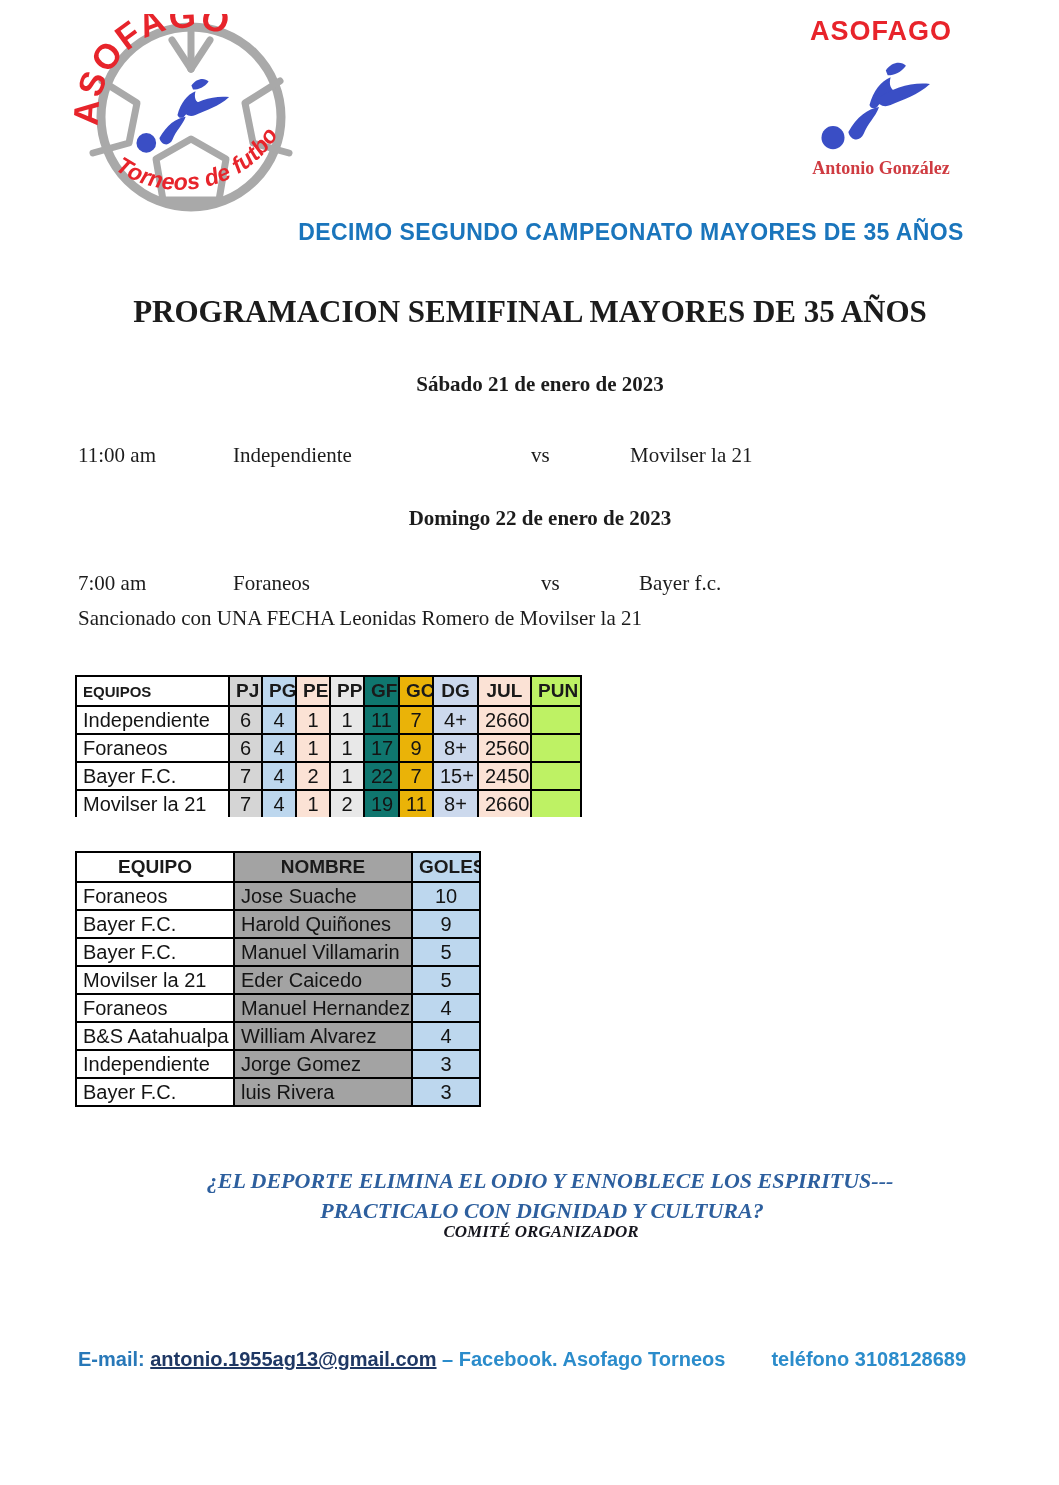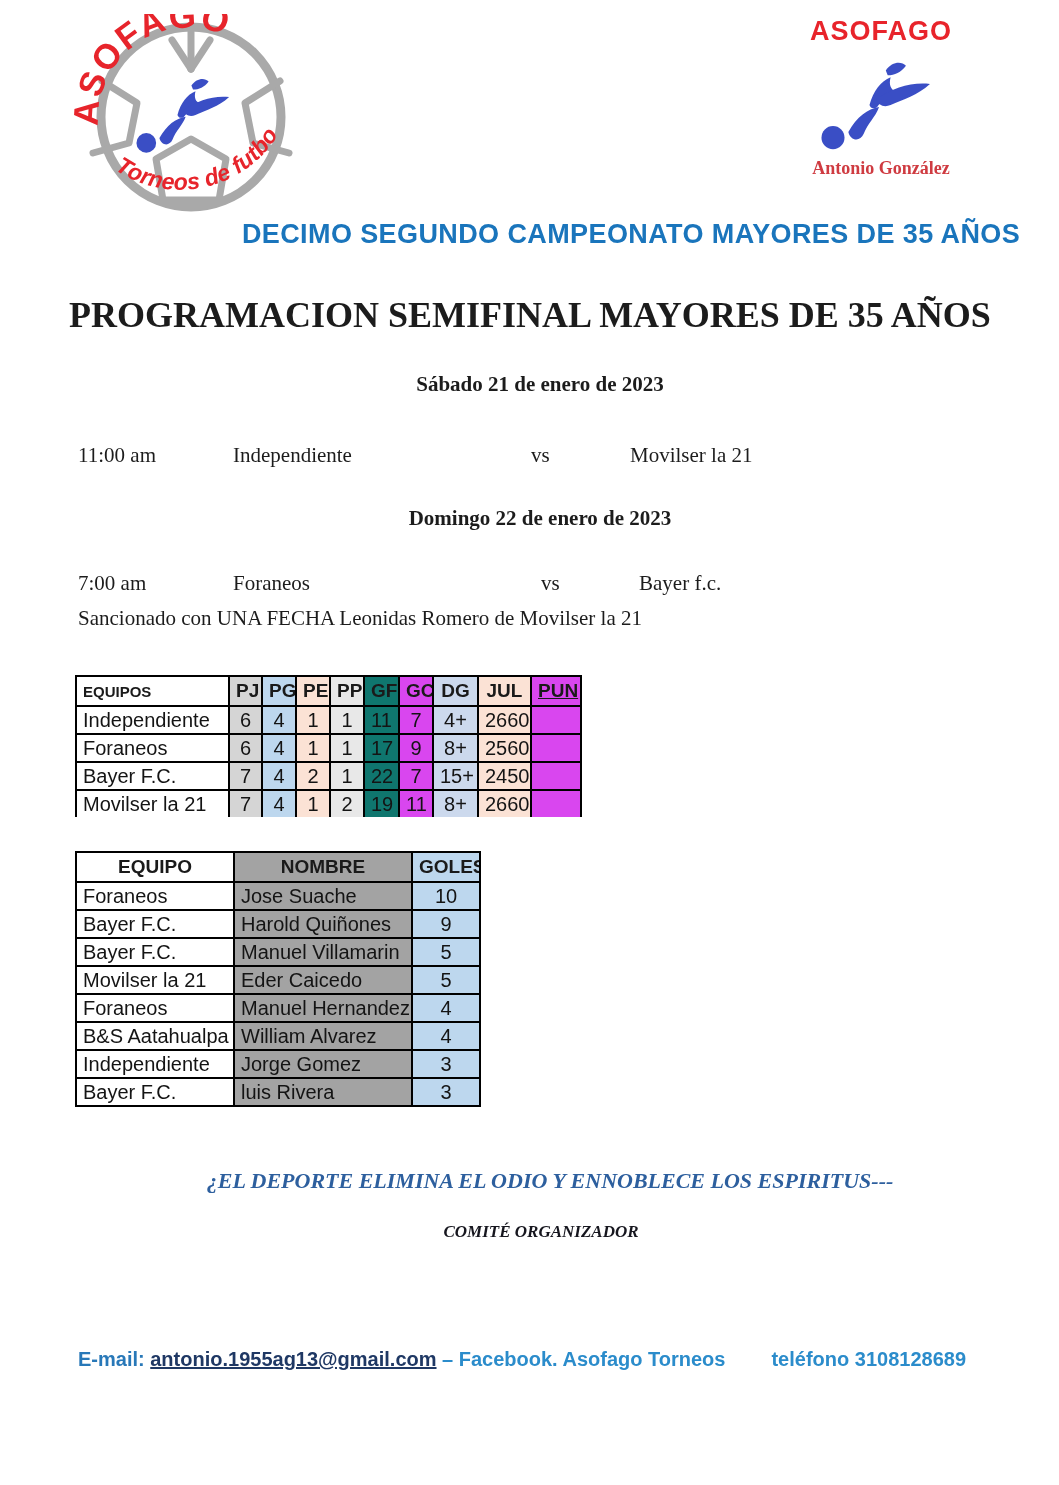"DECIMO SEGUNDO CAMPEONATO MAYORES DE" .title-blue { font-size: 27px -> 23px }
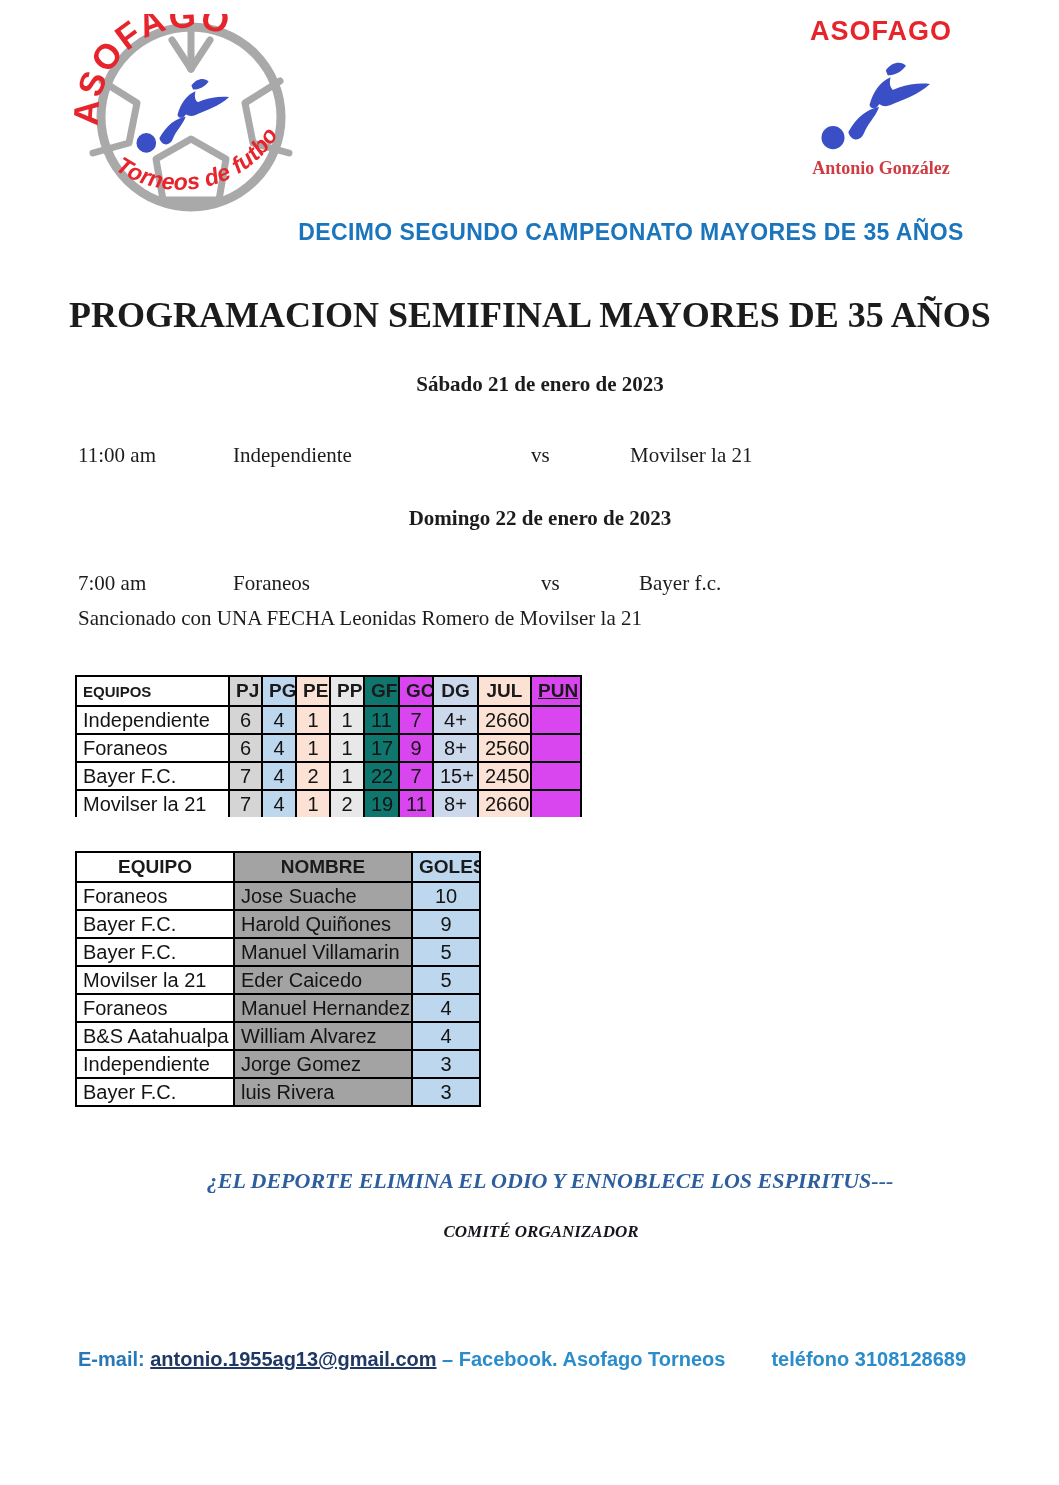"PROGRAMACION SEMIFINAL MAYORES DE 35" .title-program { font-size: 36px -> 31px }
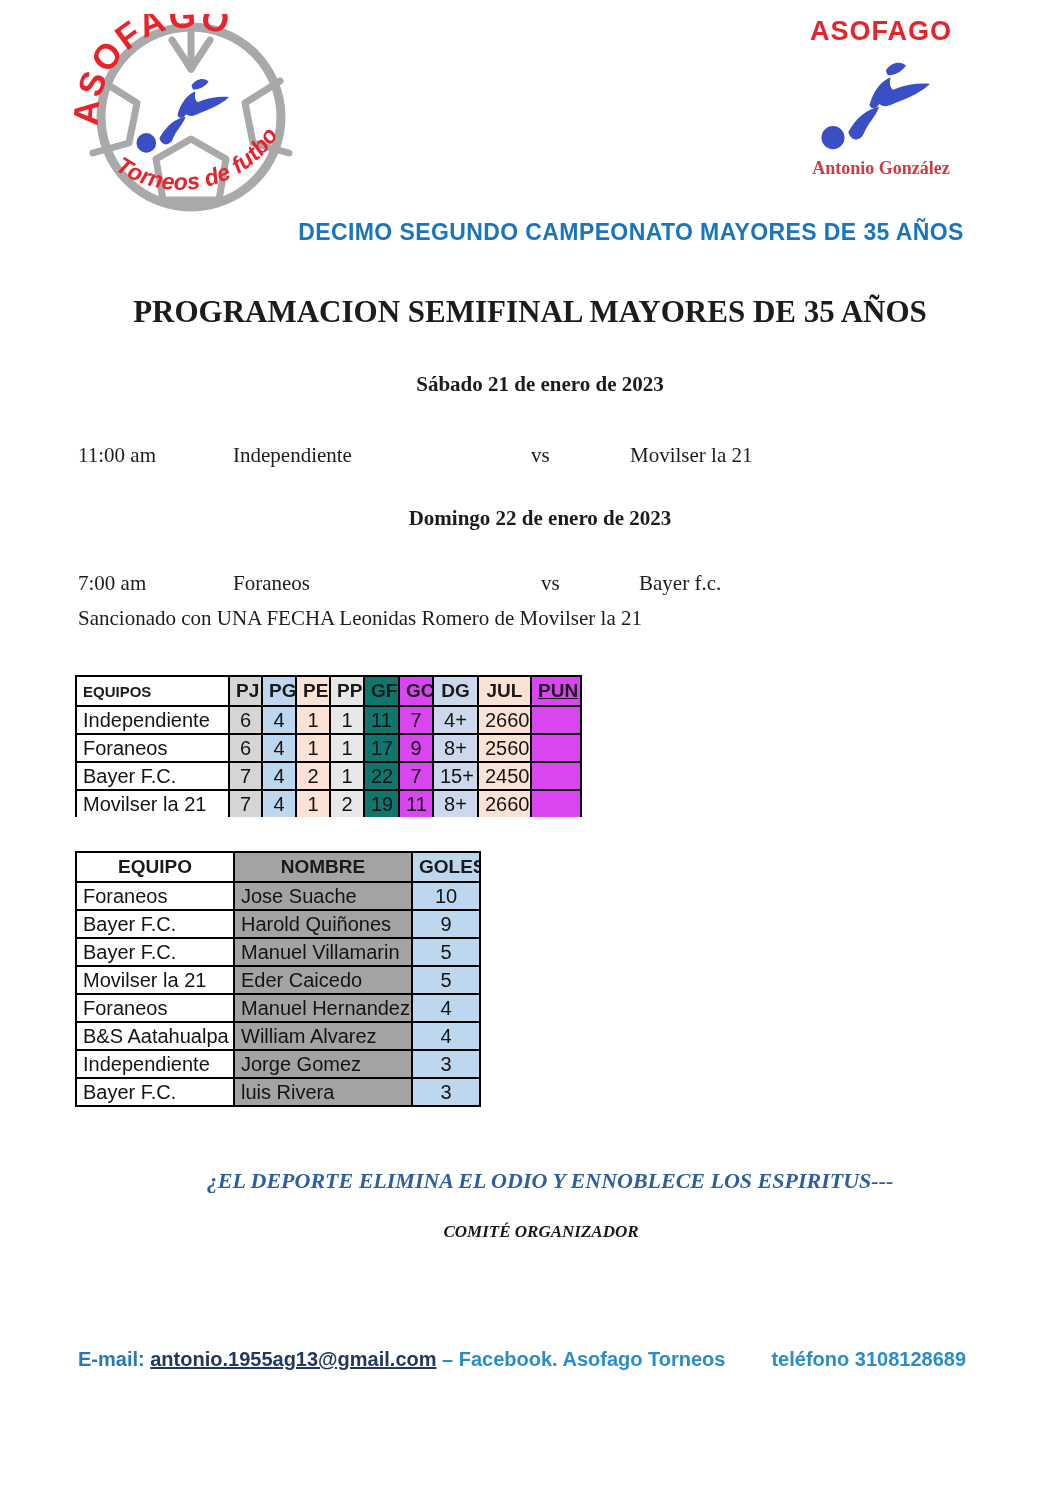"GC" .f-yellow { background: #d946ef -> #eab308 }
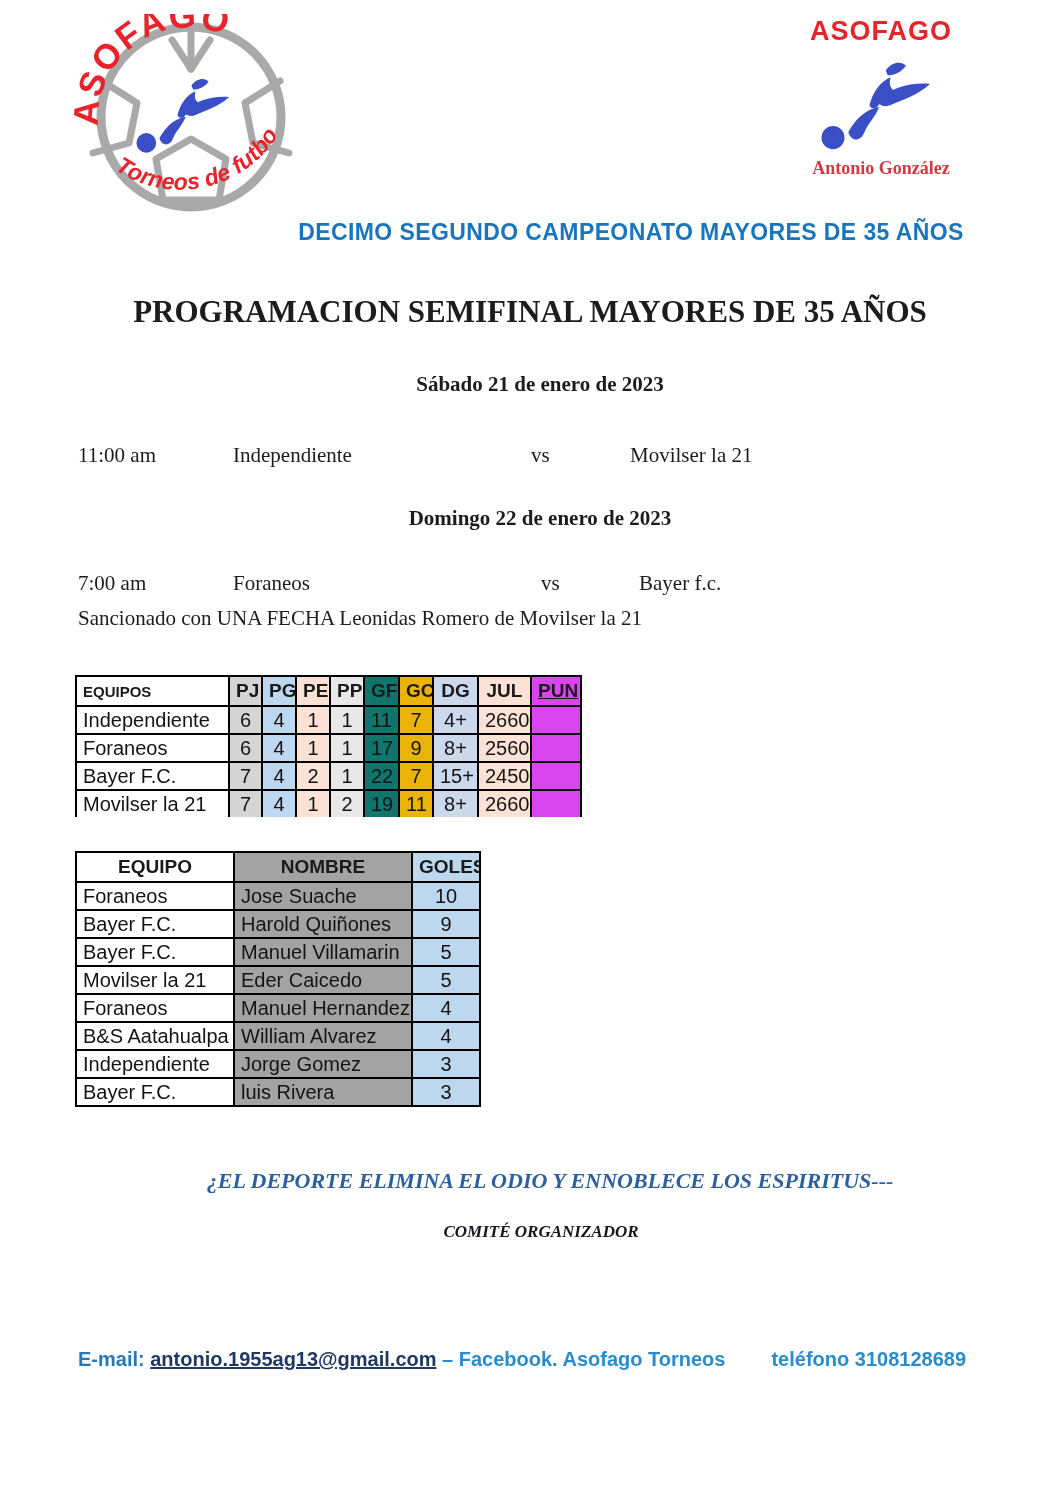"PUN" .f-green { background: #d946ef -> #bef264; text-decoration: underline -> none }
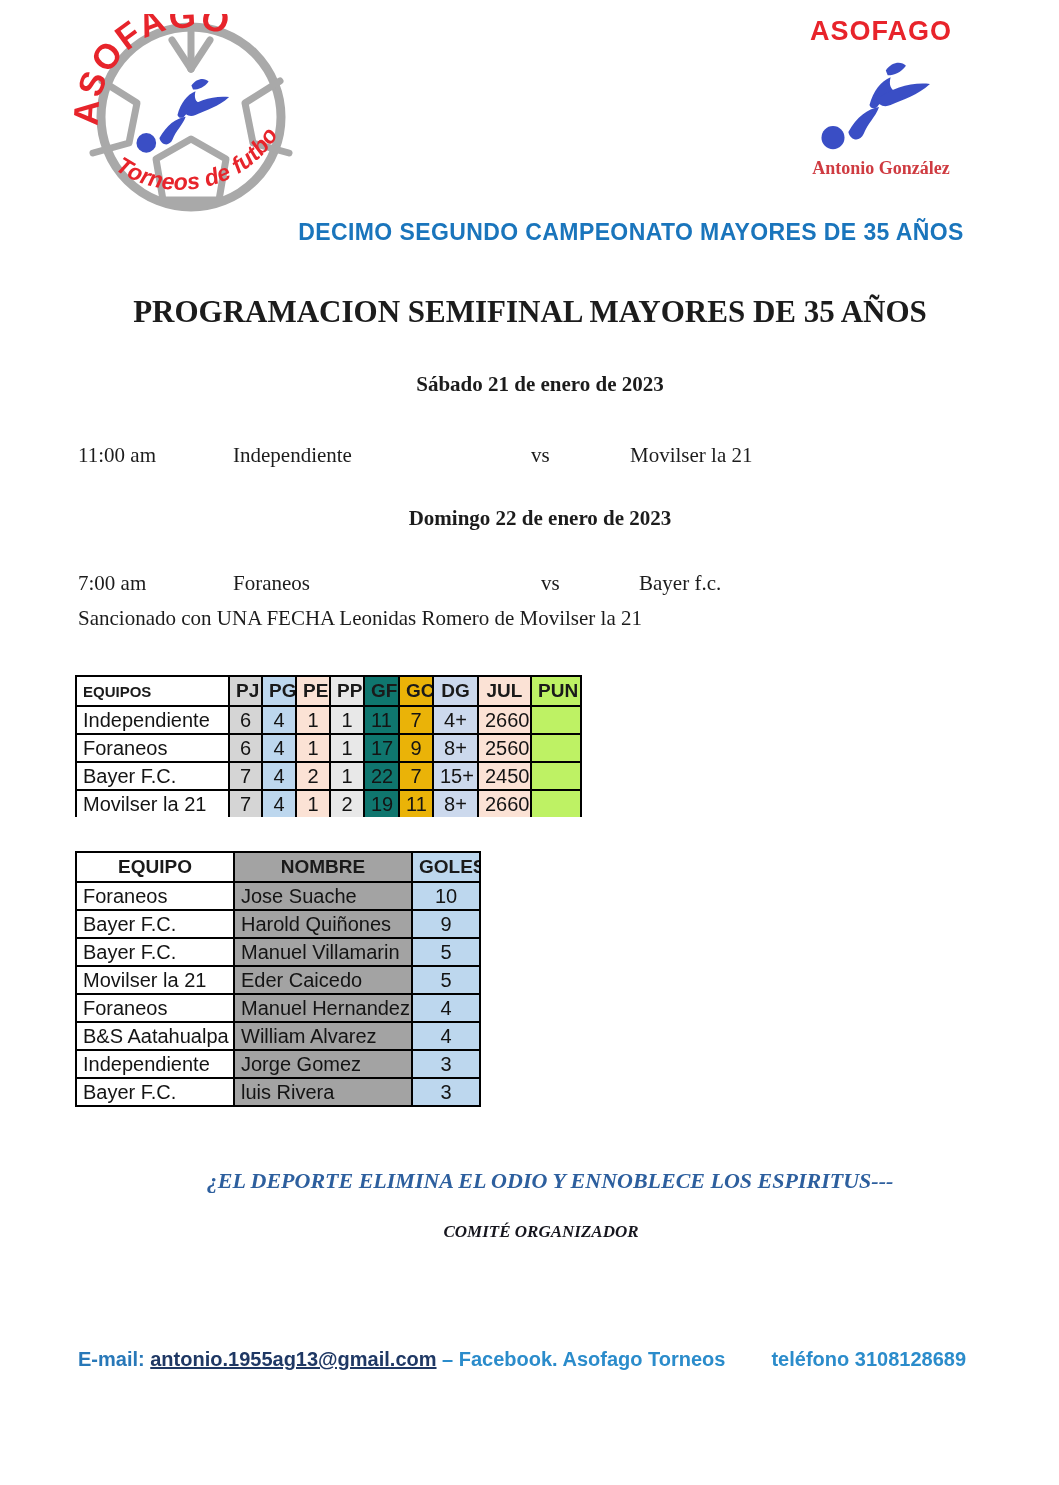"PRACTICALO CON DIGNIDAD Y CULTURA?" div.motto2 { html: none -> <div>PRACTICALO CON DIGNIDAD Y CULTURA?</div> }
